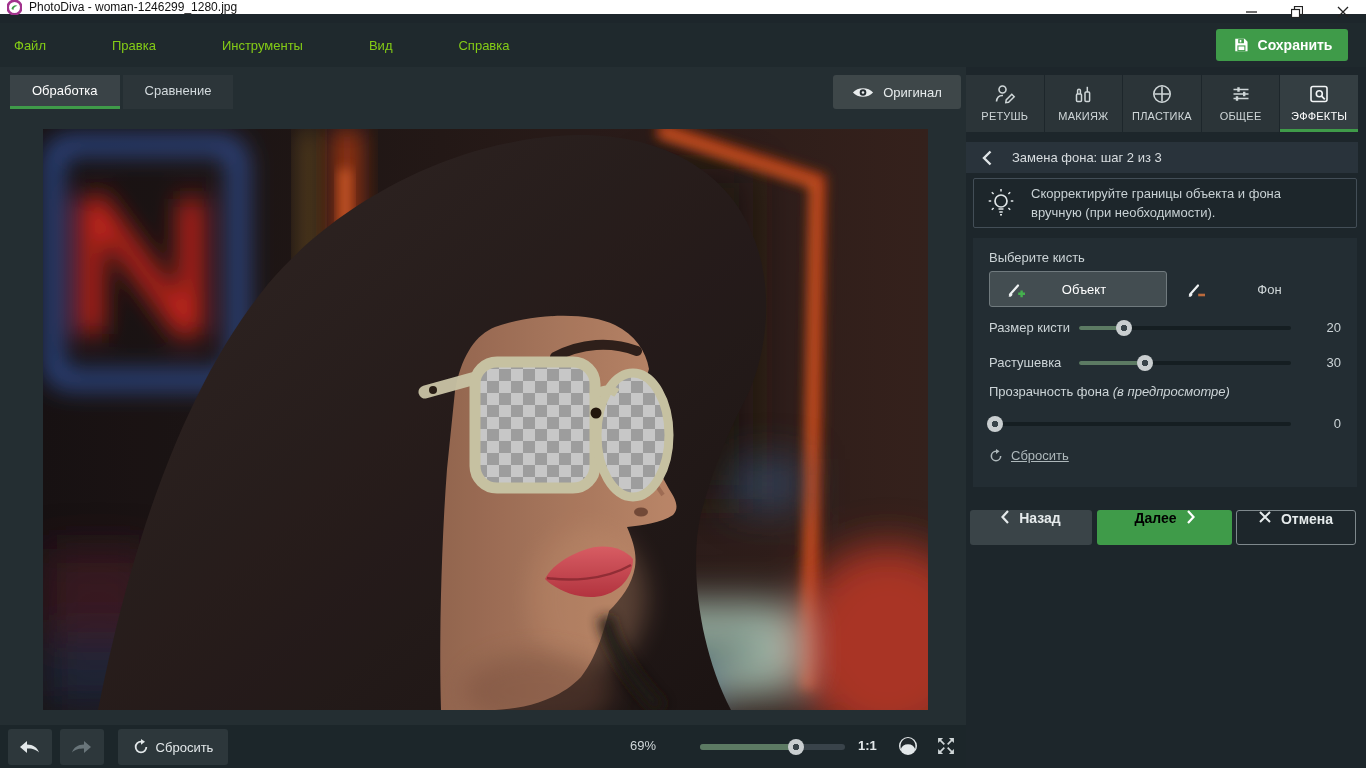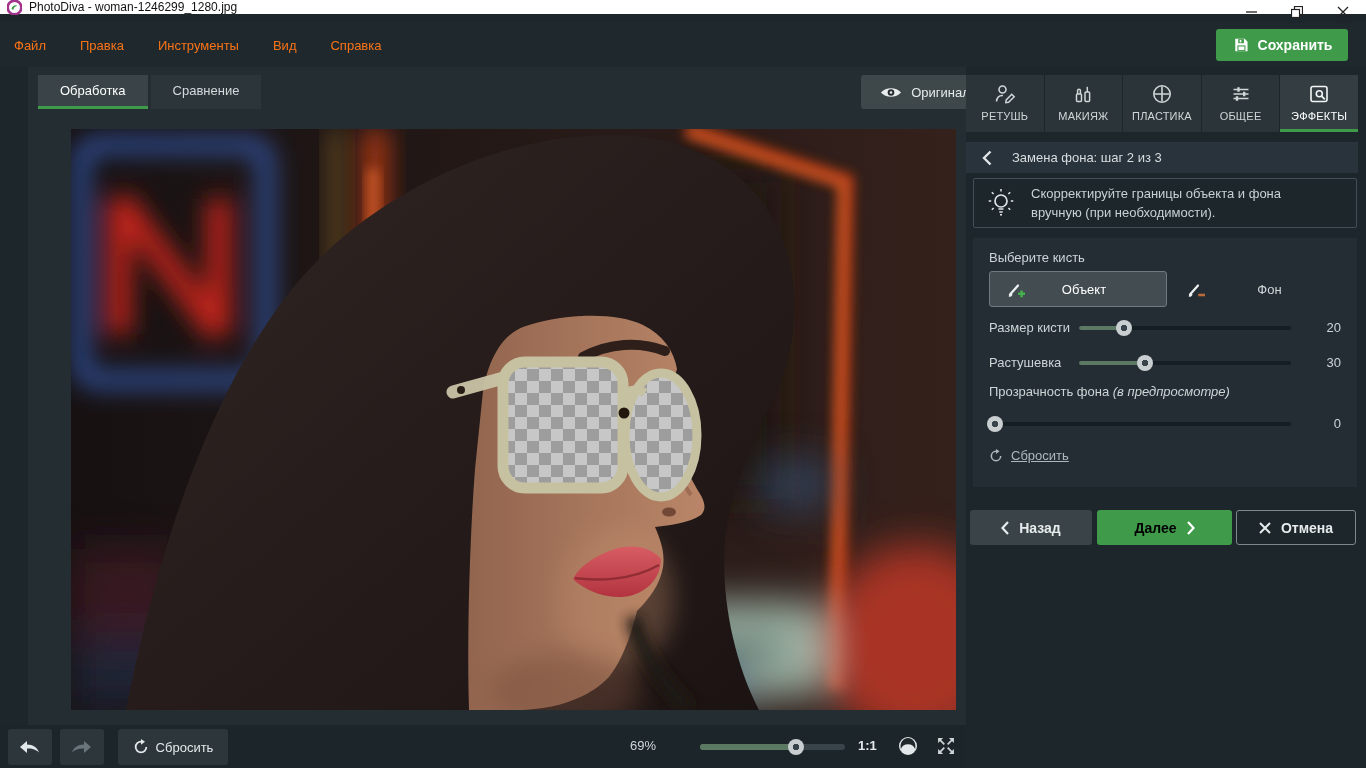"Файл" .menuitem { color: #f97316 -> #84cc16; padding: 0 17px -> 0 33px }
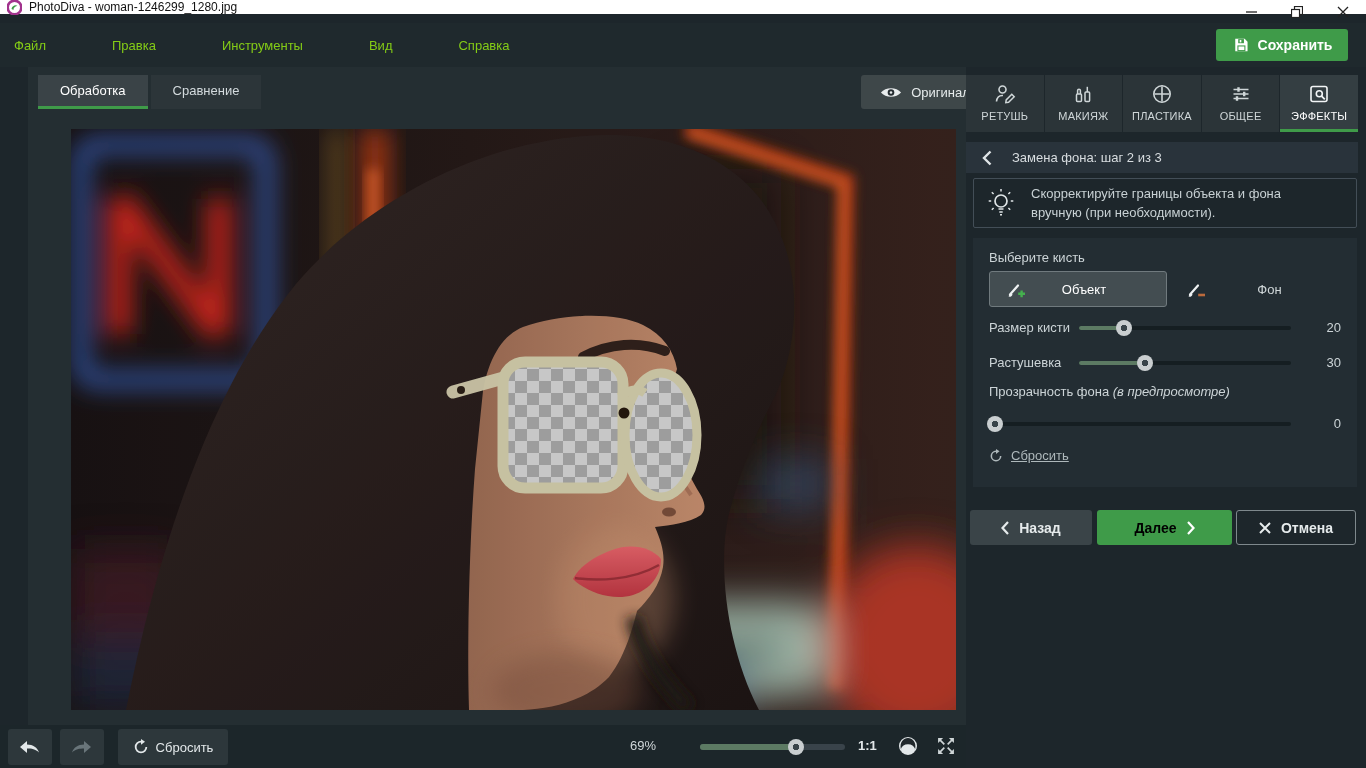"Обработка" .canvas-area { margin-left: 28px -> none }
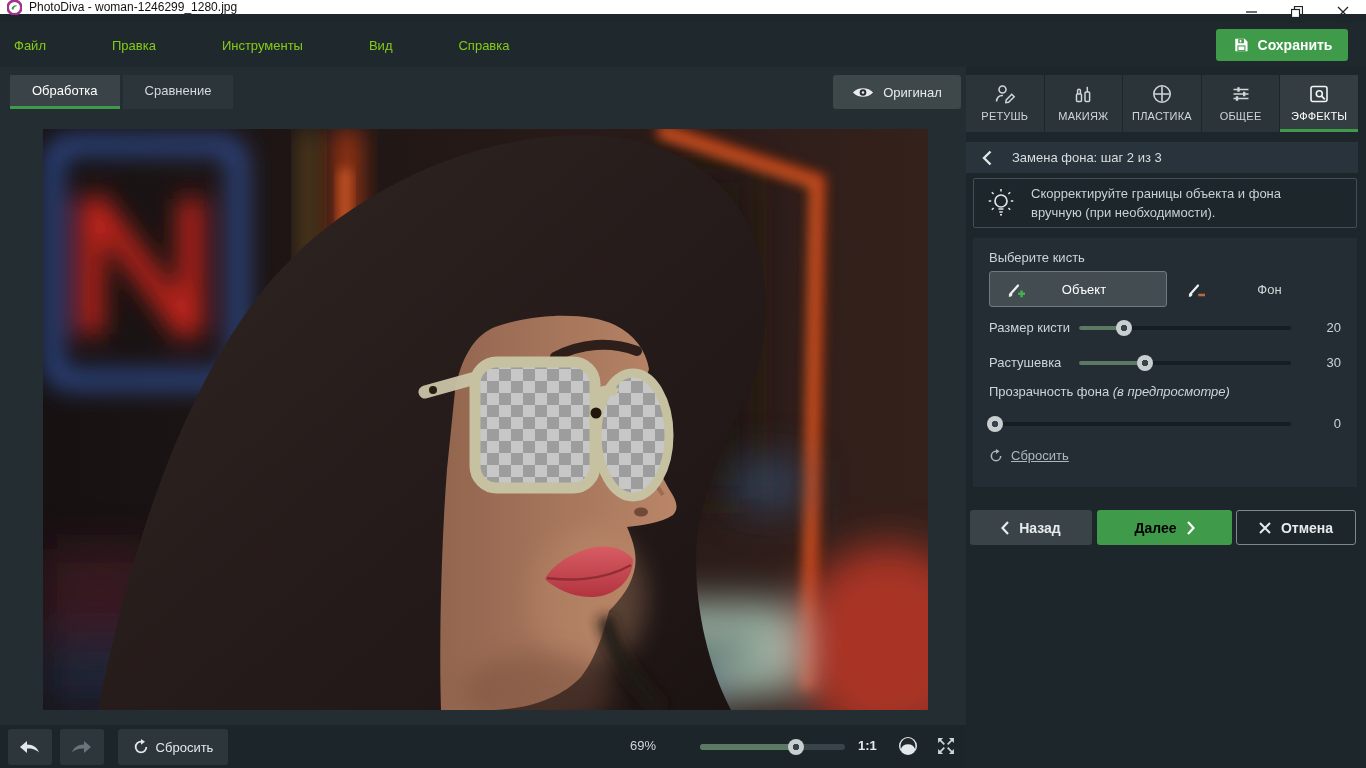"Назад" .abtn { align-items: center -> none }
